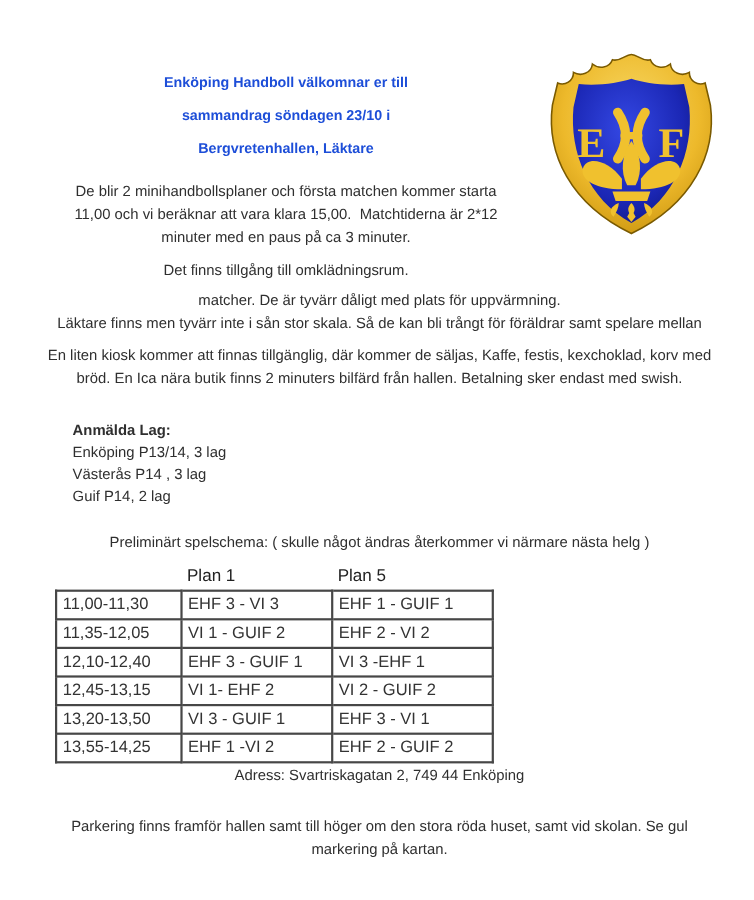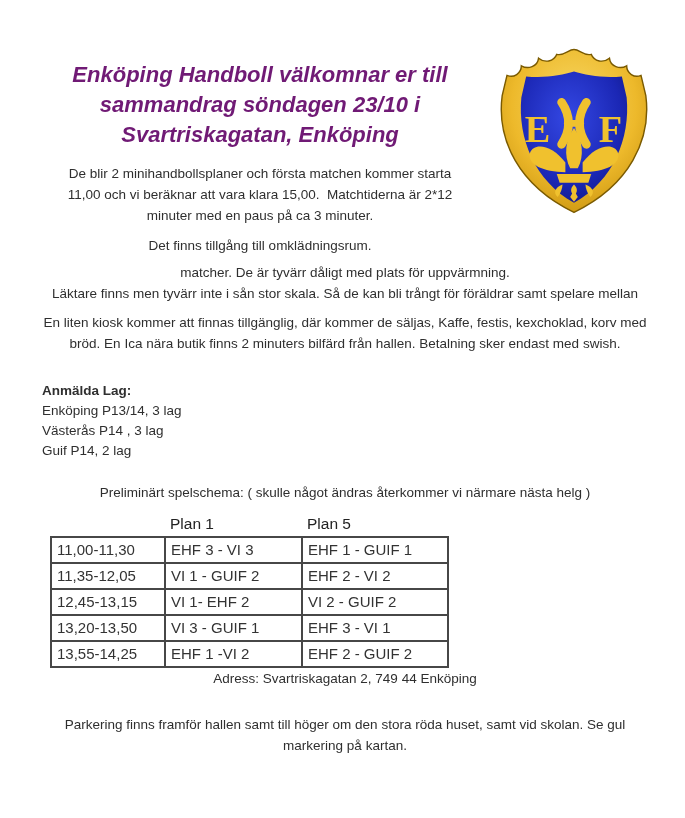"Enköping Handboll välkomnar er till" .doc-title { color: #701a75 -> #1d4ed8; font-size: 22px -> 13px; font-style: italic -> none }
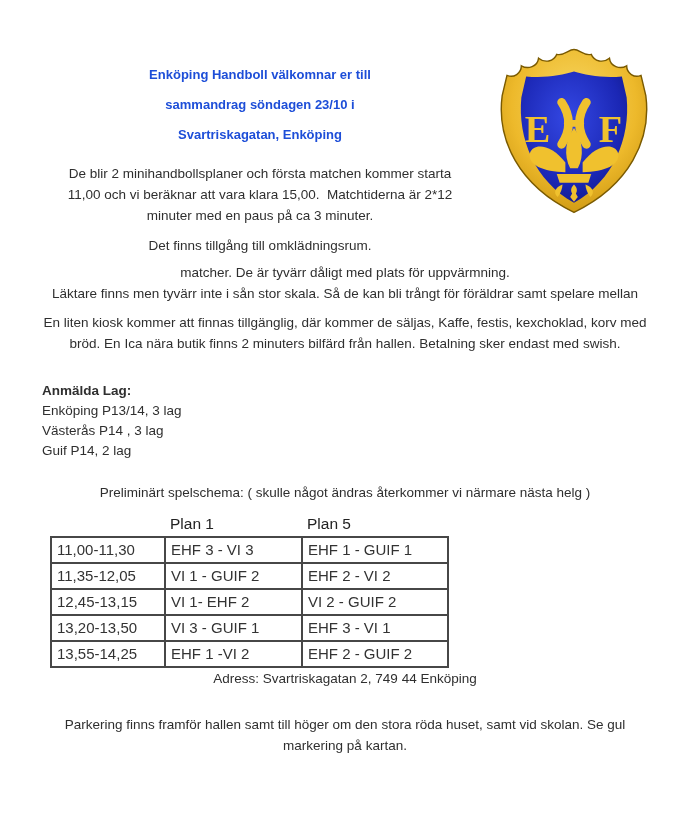"Svartriskagatan, Enköping" span { text: Svartriskagatan, Enköping -> Bergvretenhallen, Läktare }
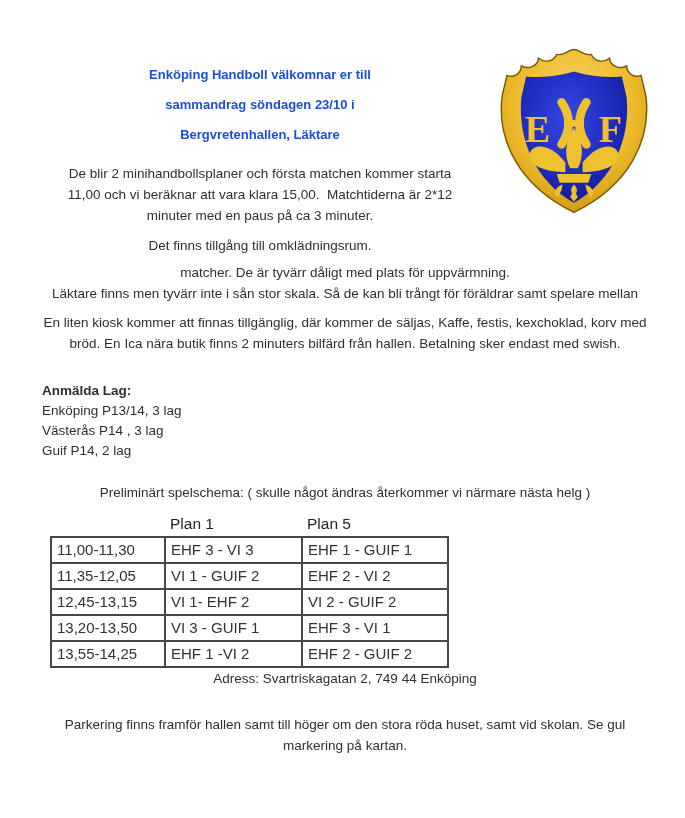"Anmälda Lag:" .teams div { margin-left: none -> 24px }
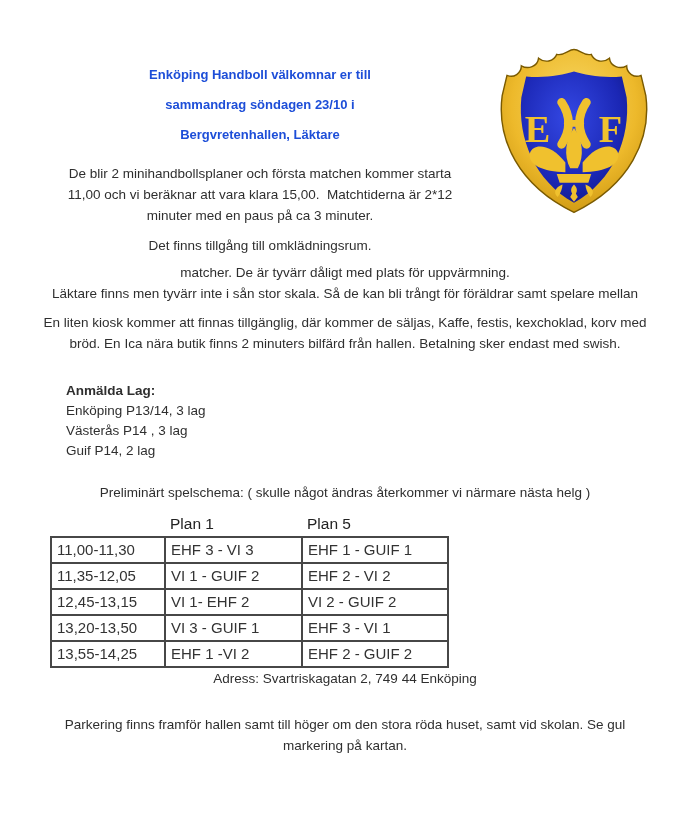"12,10-12,40" tr { html: none -> <tr> <td>12,10-12,40</td> <td>EHF 3 - GUIF 1</td> <td>VI 3 -EHF 1</td> </tr> }
